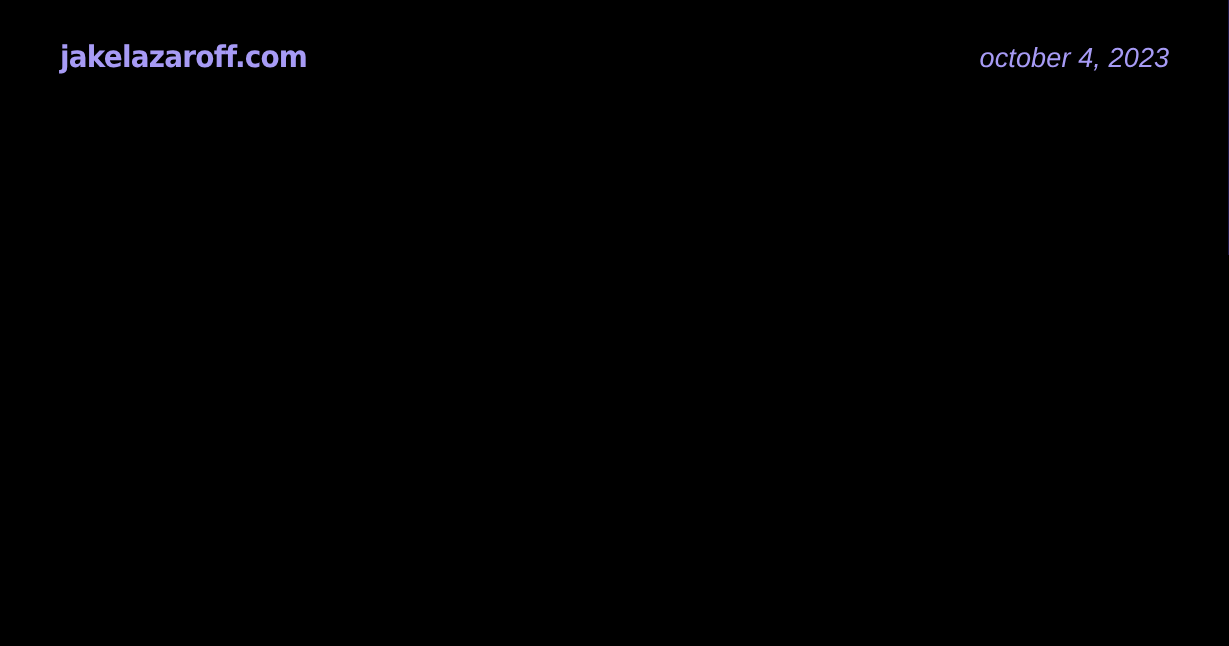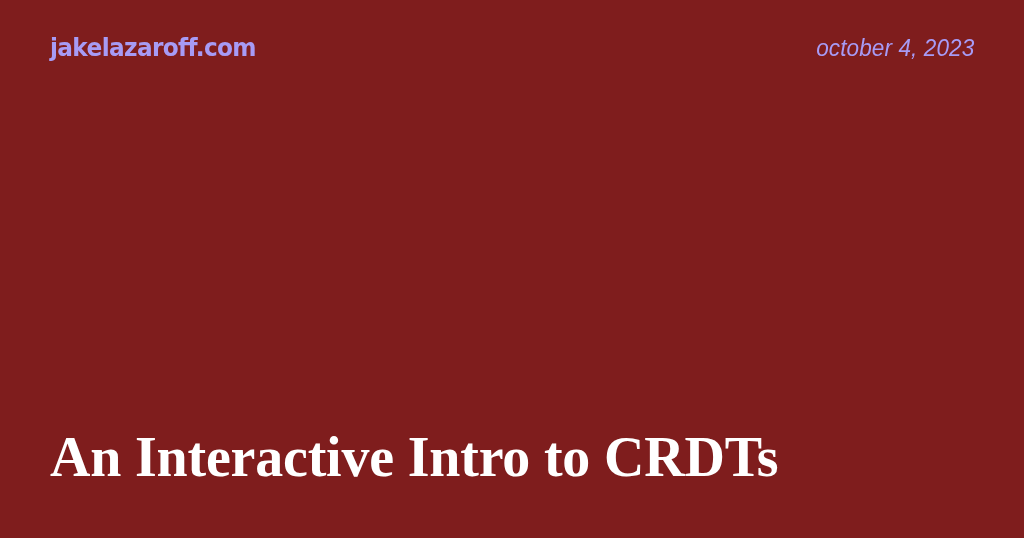"jakelazaroff.com" .card { background: #7f1d1d -> #000000 }
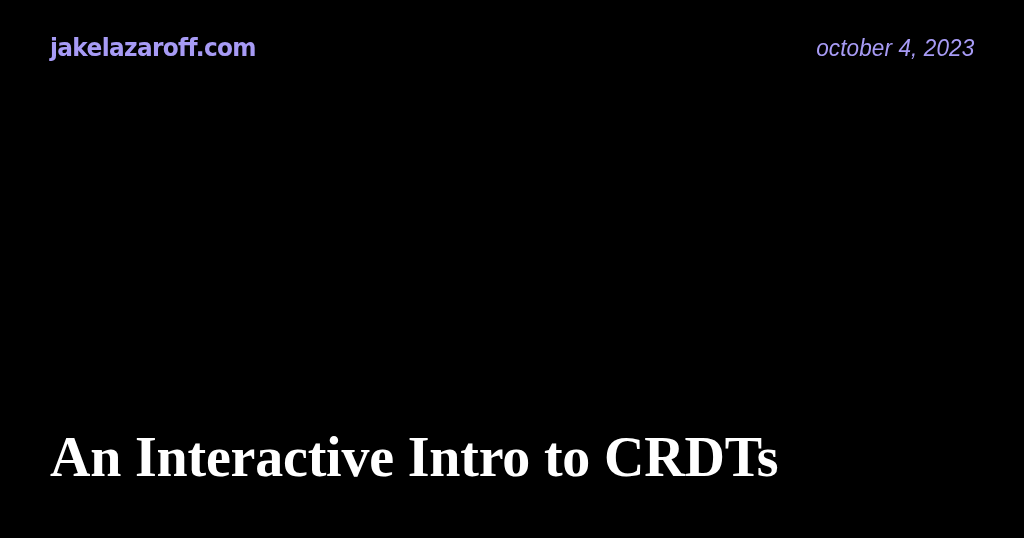"An Interactive Intro to CRDTs" div.title-block { html: <div> <h1>An Interactive Intro to CRDTs</h1> </div> -> none }
